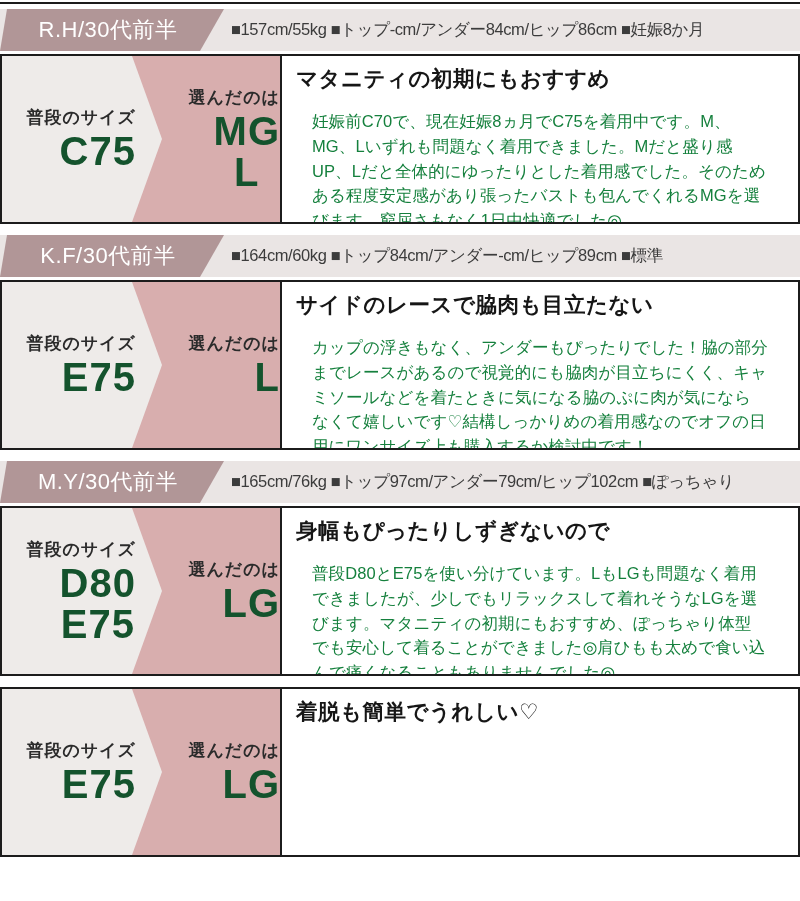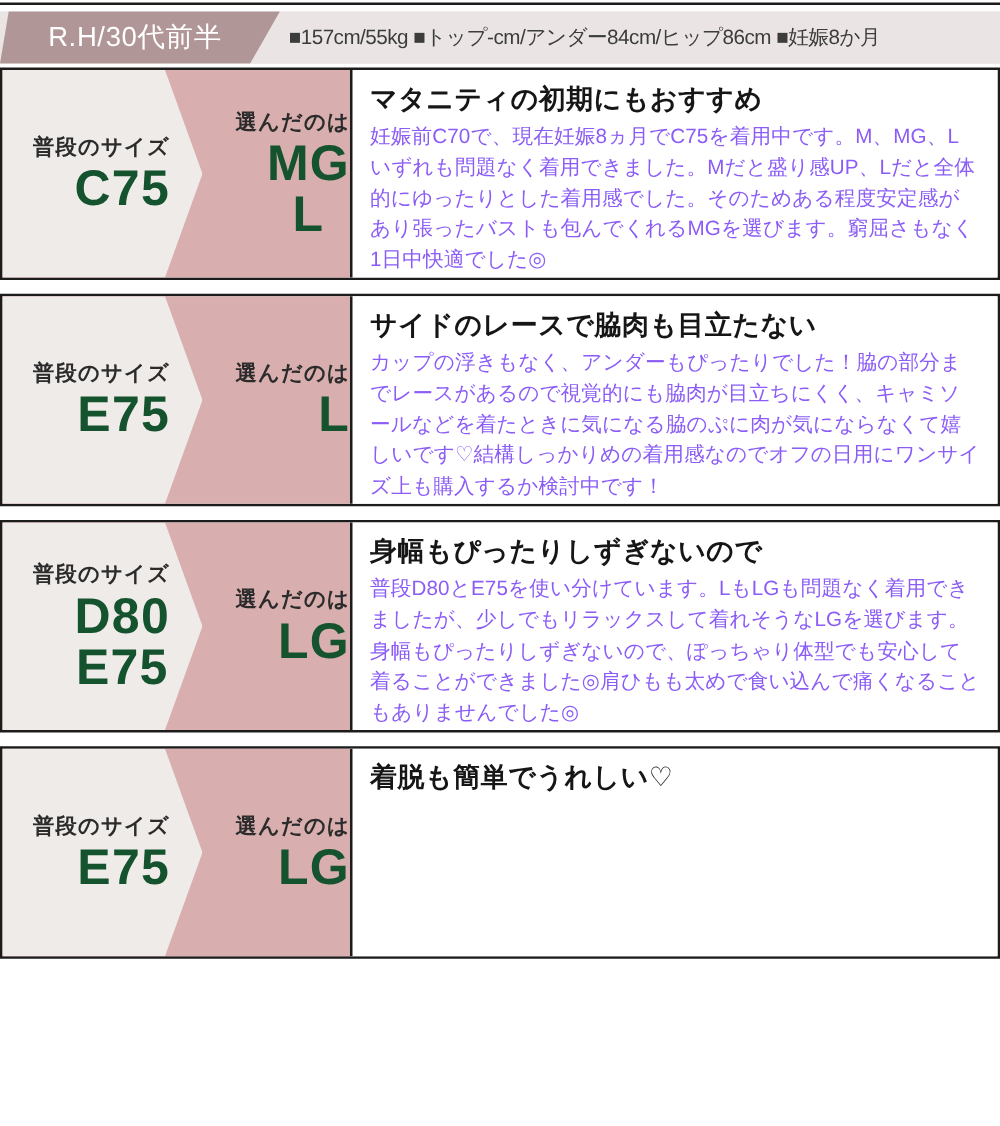"妊娠前C70で、現在妊娠8ヵ月でC75を着用中です。M、MG、Lいずれも問題なく" .review-text { color: #8b5cf6 -> #15803d; margin: 0 -> 16px }
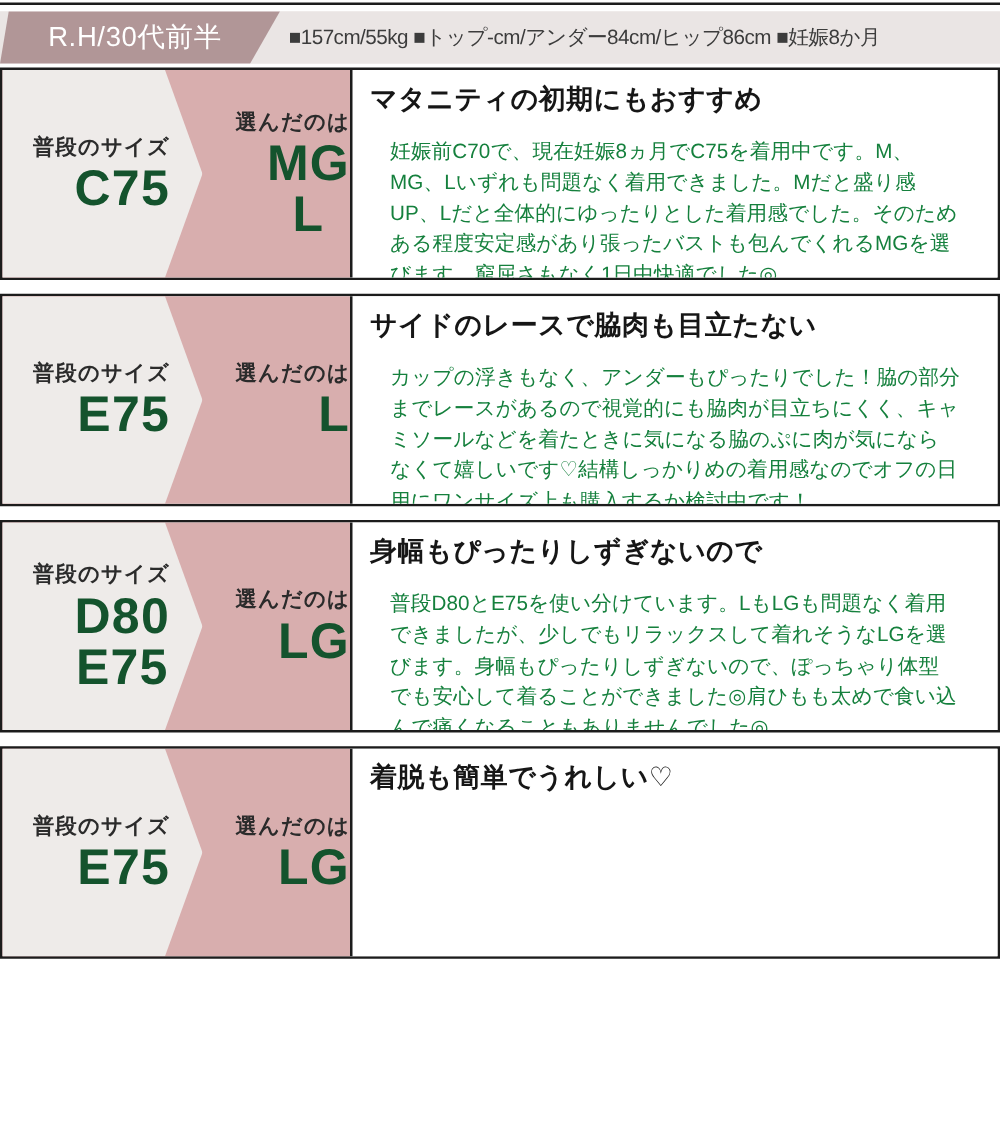"K.F/30代前半" div.header { html: none -> <div> <div>K.F/30代前半</div> <div>■164cm/60kg ■トップ84cm/アンダー-cm/ヒップ89cm ■標準</div> </div> }
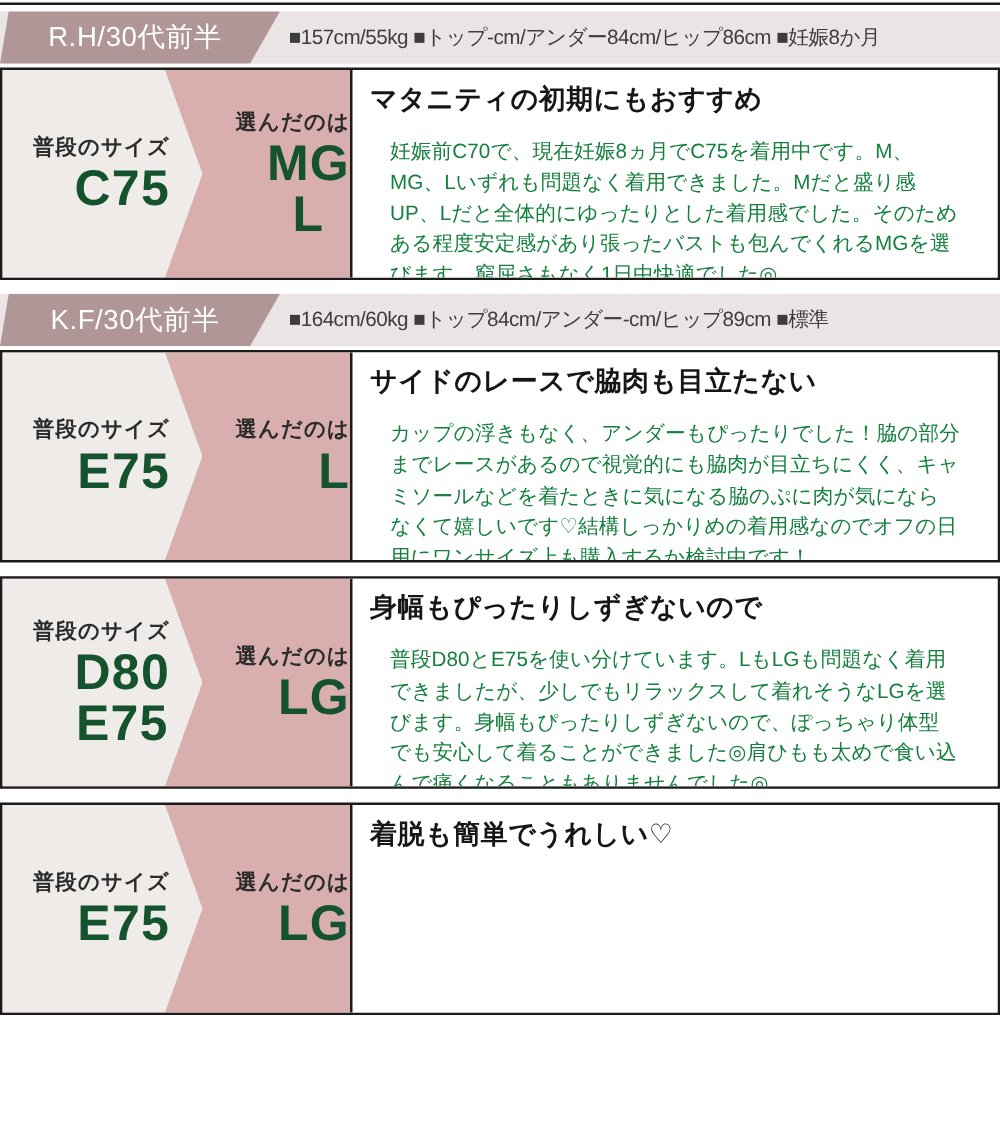"M.Y/30代前半" div.header { html: none -> <div> <div>M.Y/30代前半</div> <div>■165cm/76kg ■トップ97cm/アンダー79cm/ヒップ102cm ■ぽっちゃり</div> </div> }
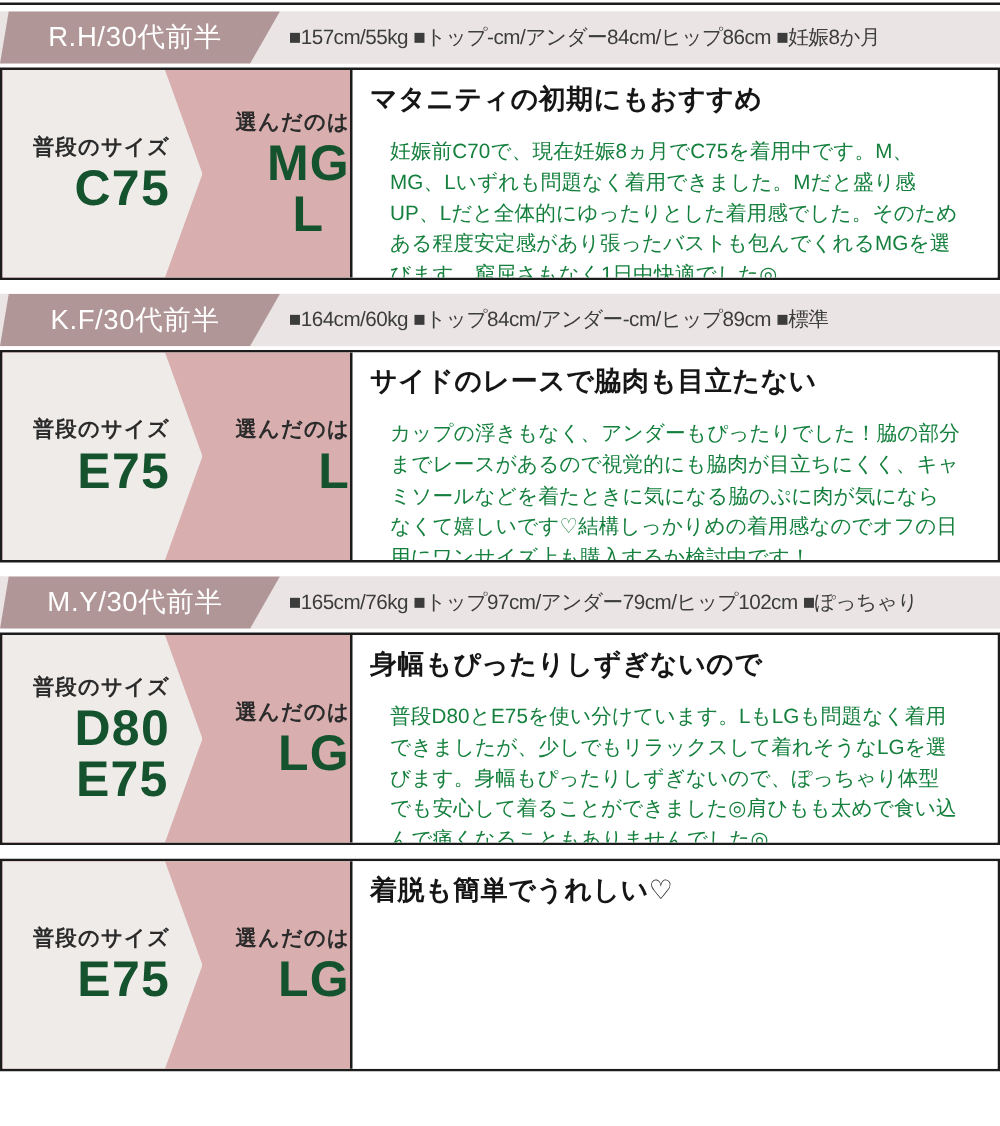"普段D80とE75を使い分けています。LもLGも問題なく着用できましたが、少しで" p.review-text { text: 身幅もぴったりしずぎないので -> マタニティの初期にもおすすめ }
